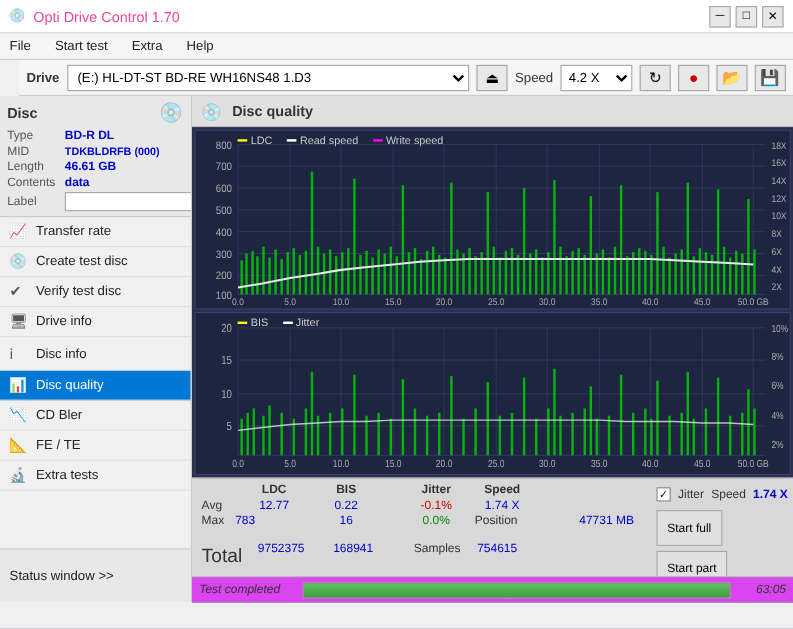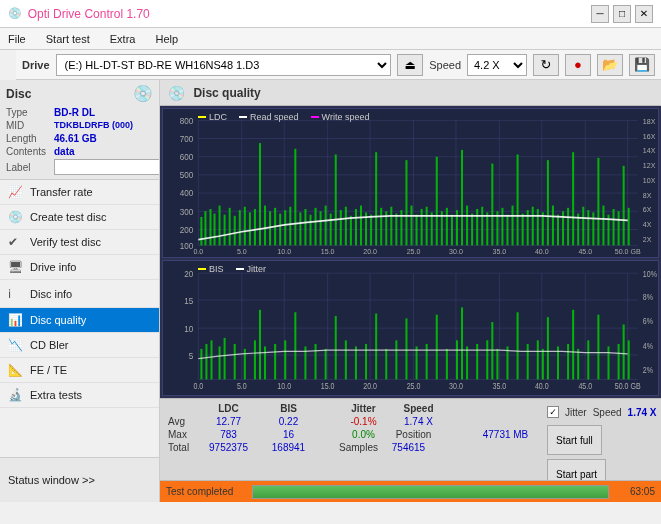"783" span { text-align: center -> left }
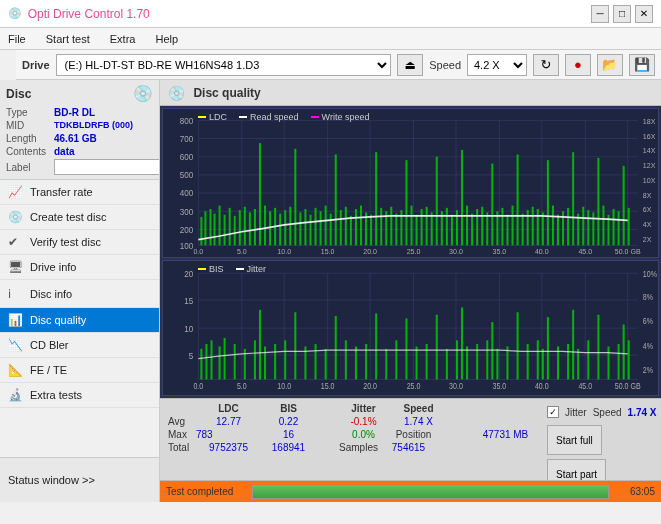"Total" span { font-size: 10px -> 16px; margin-top: none -> 13px }
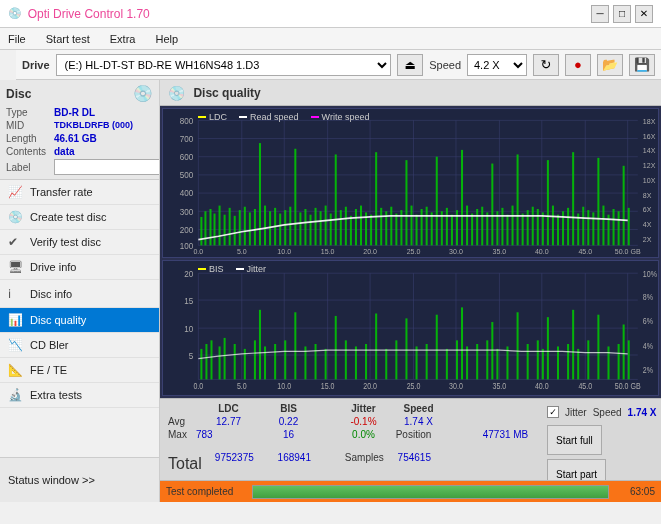"Test completed" .progress-area { background: #f97316 -> #d946ef; font-style: none -> italic }
